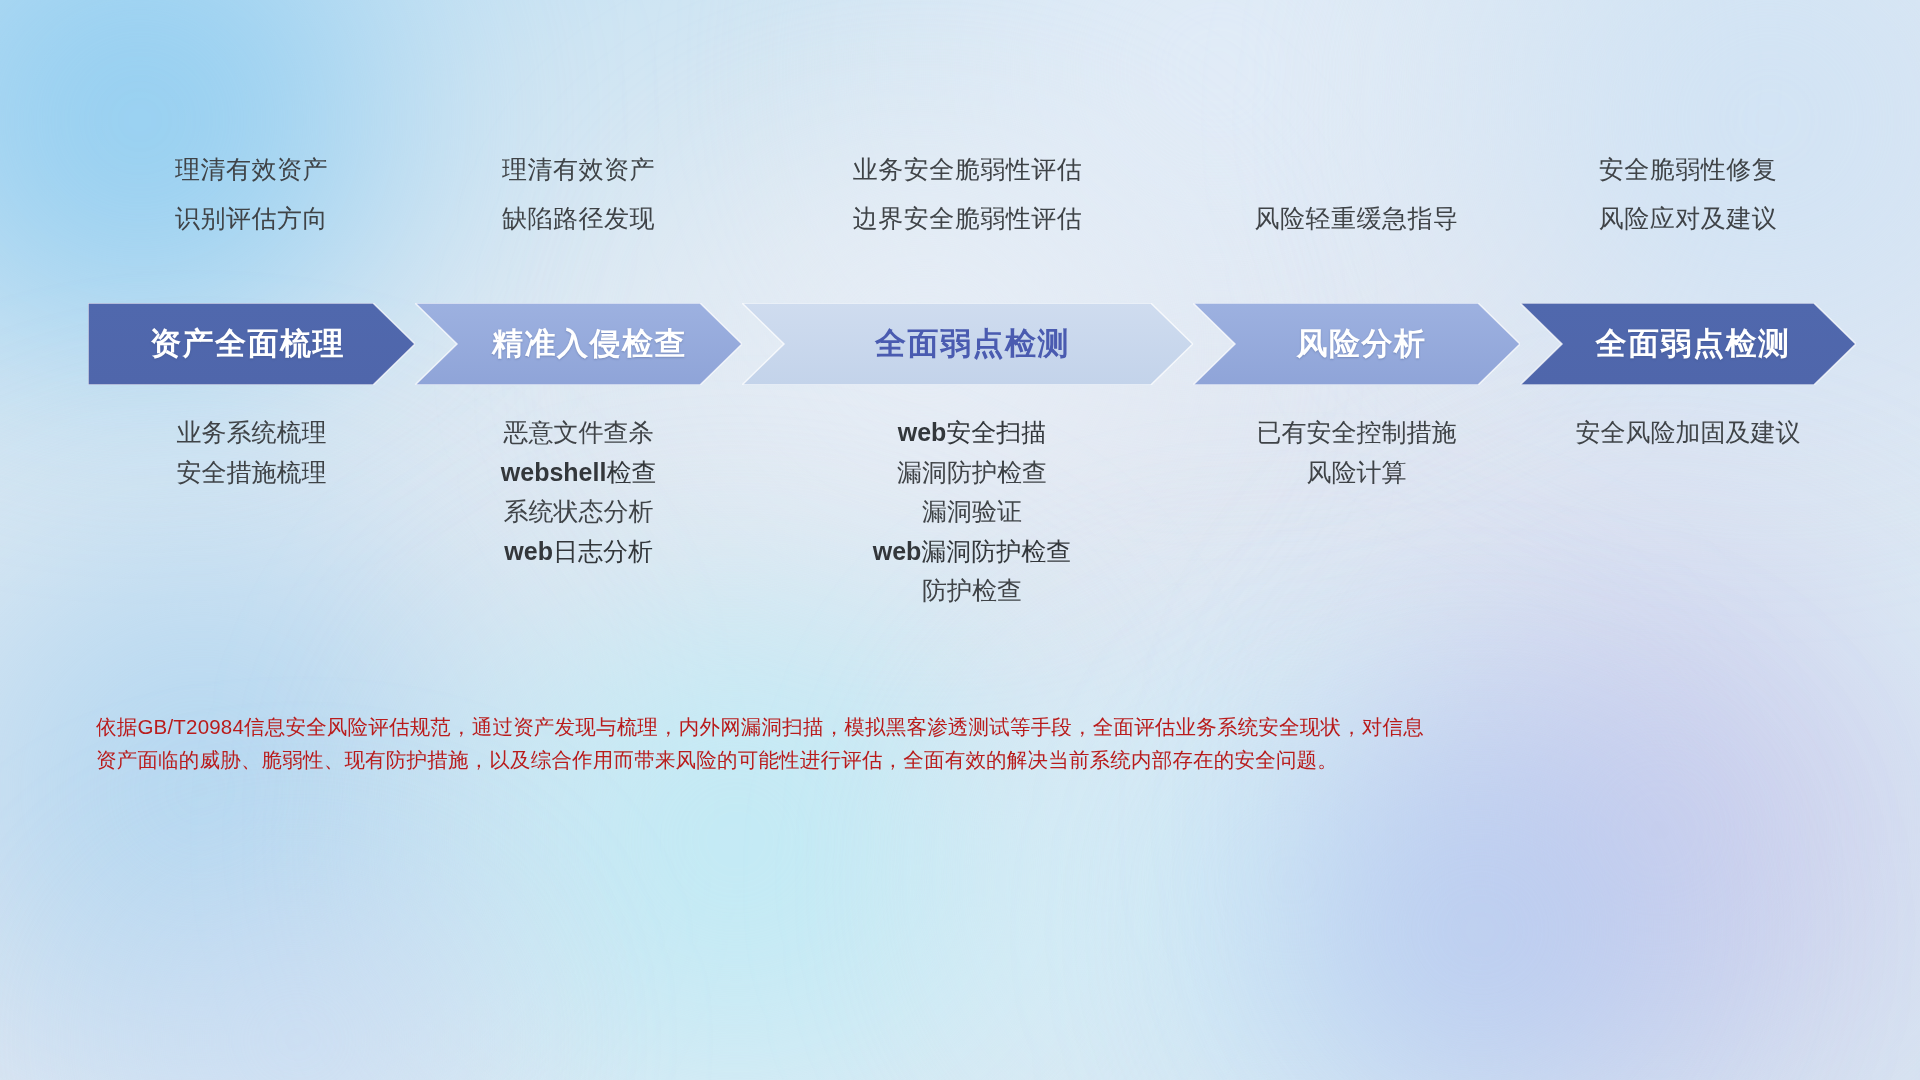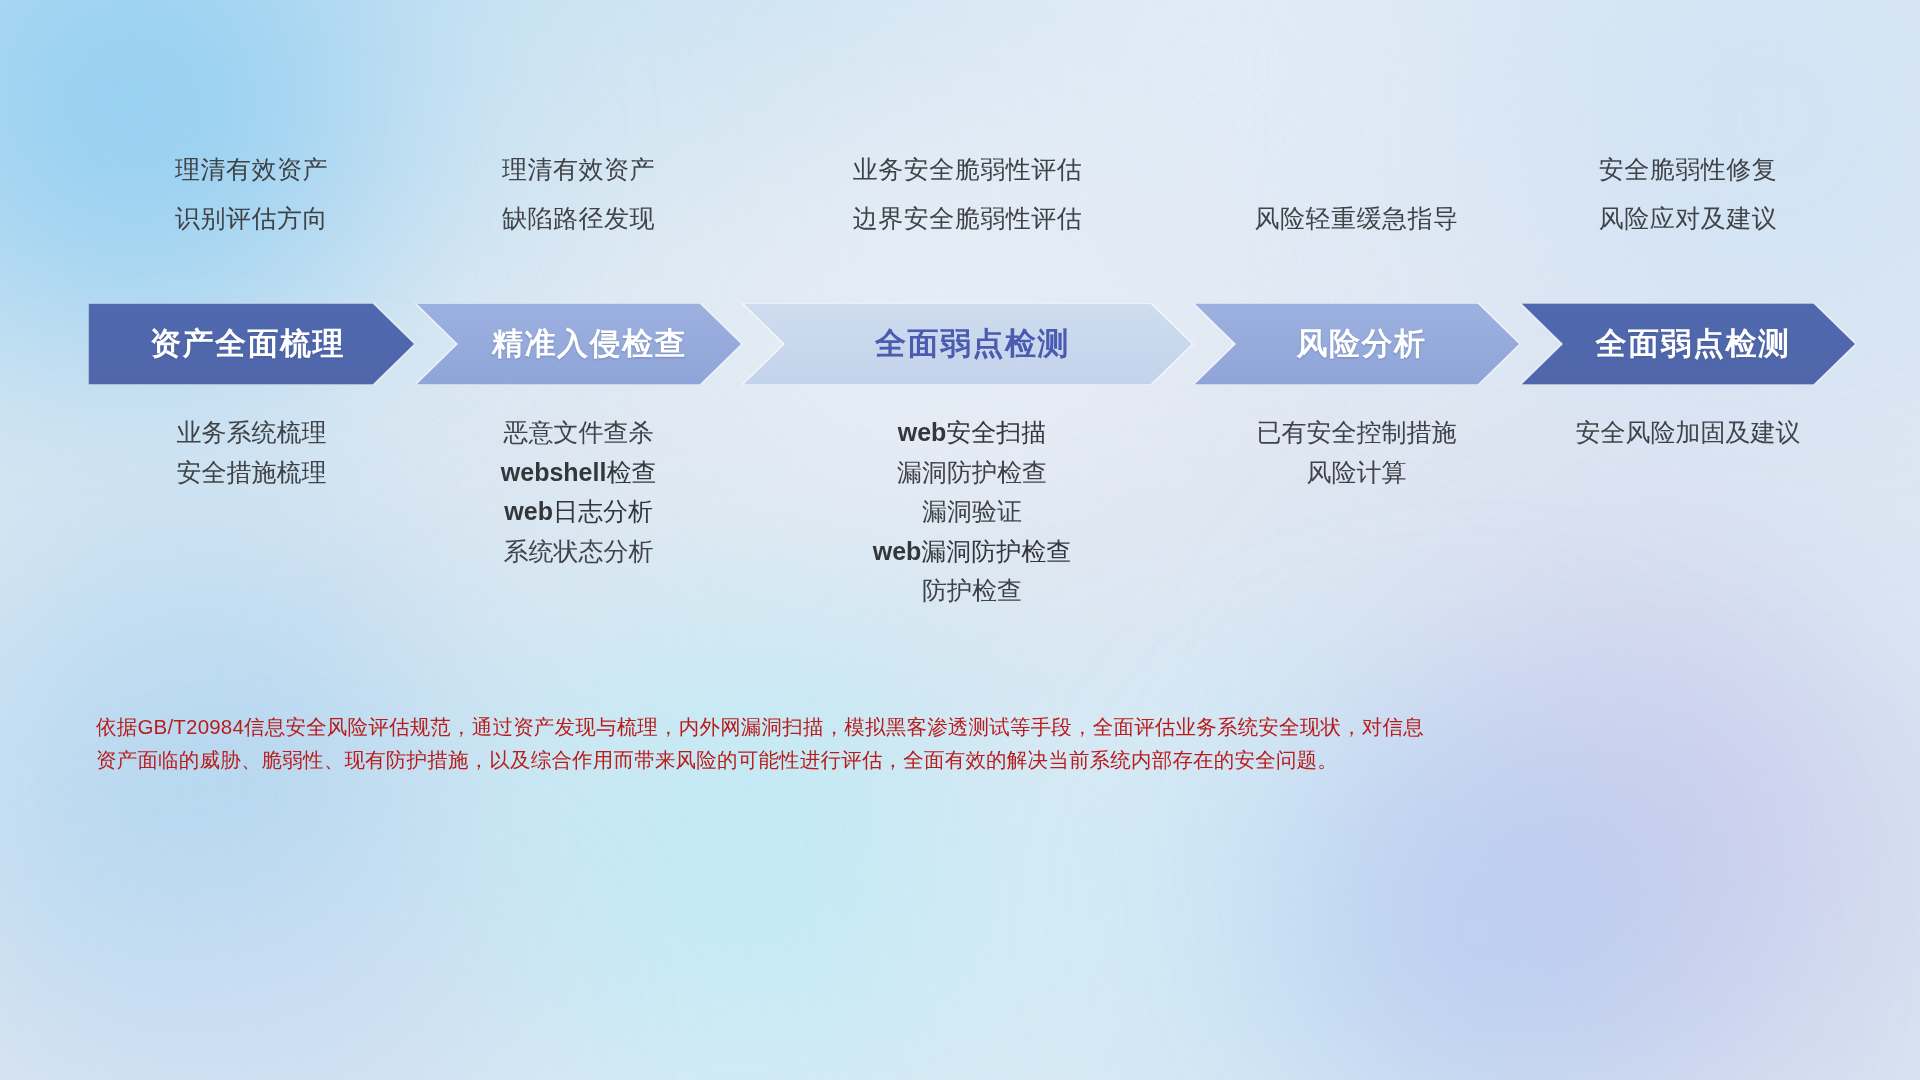"web日志分析" div.bot-line { order: before "系统状态分析" -> after "系统状态分析" }
